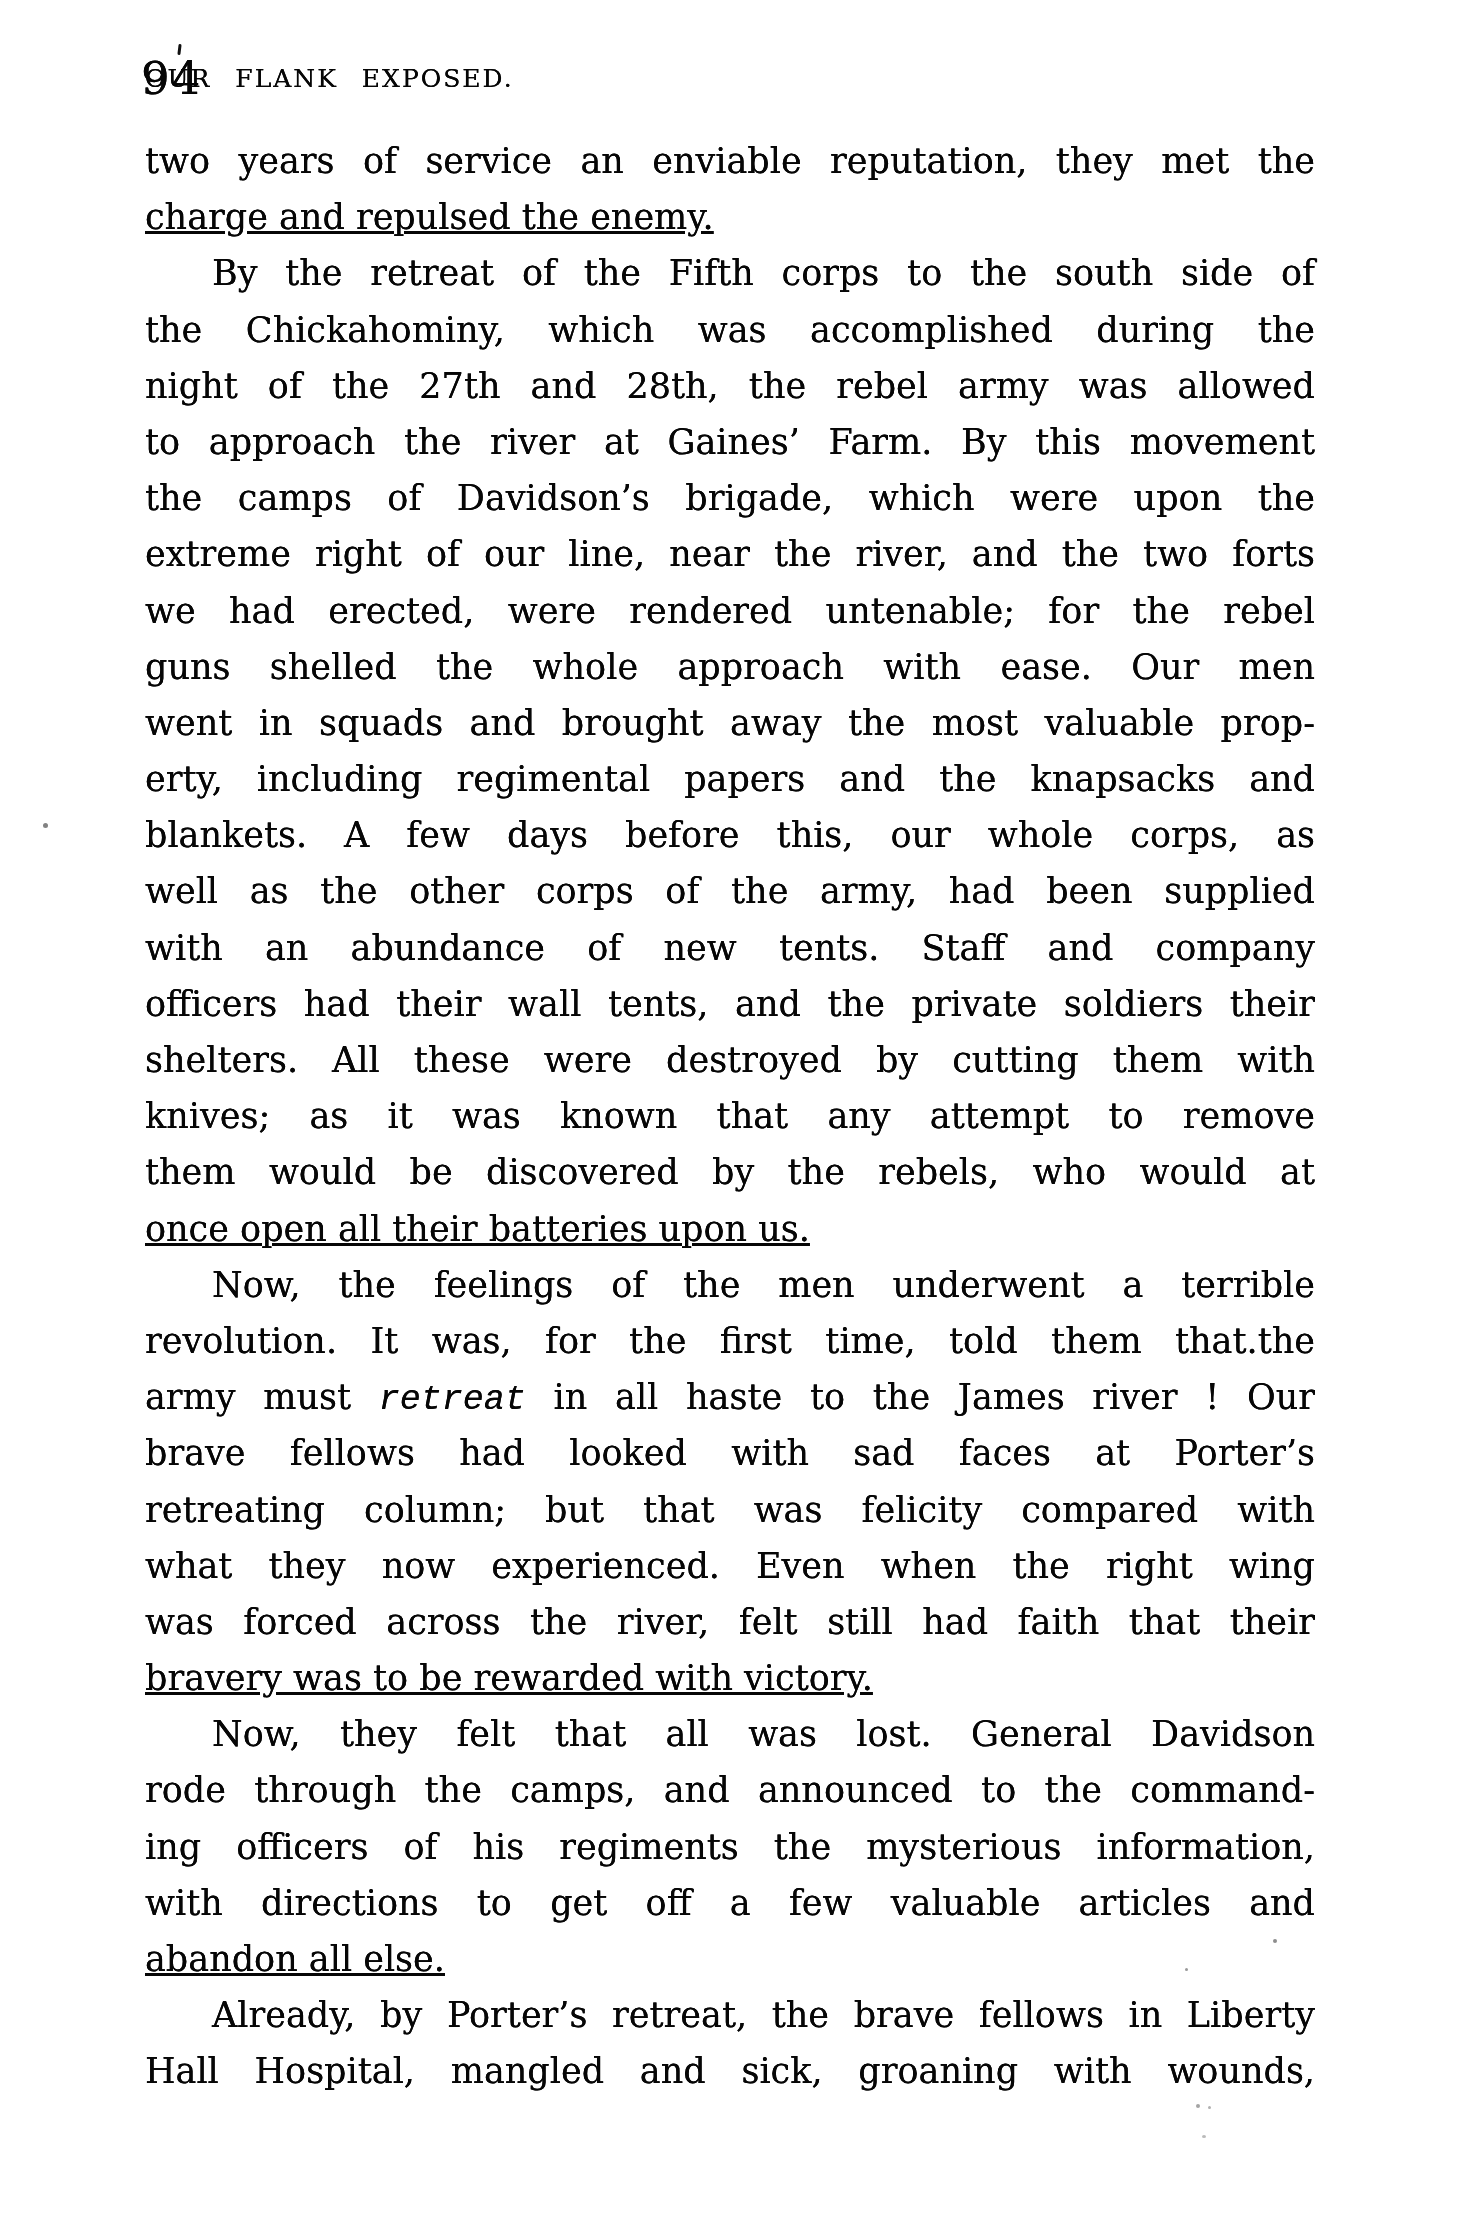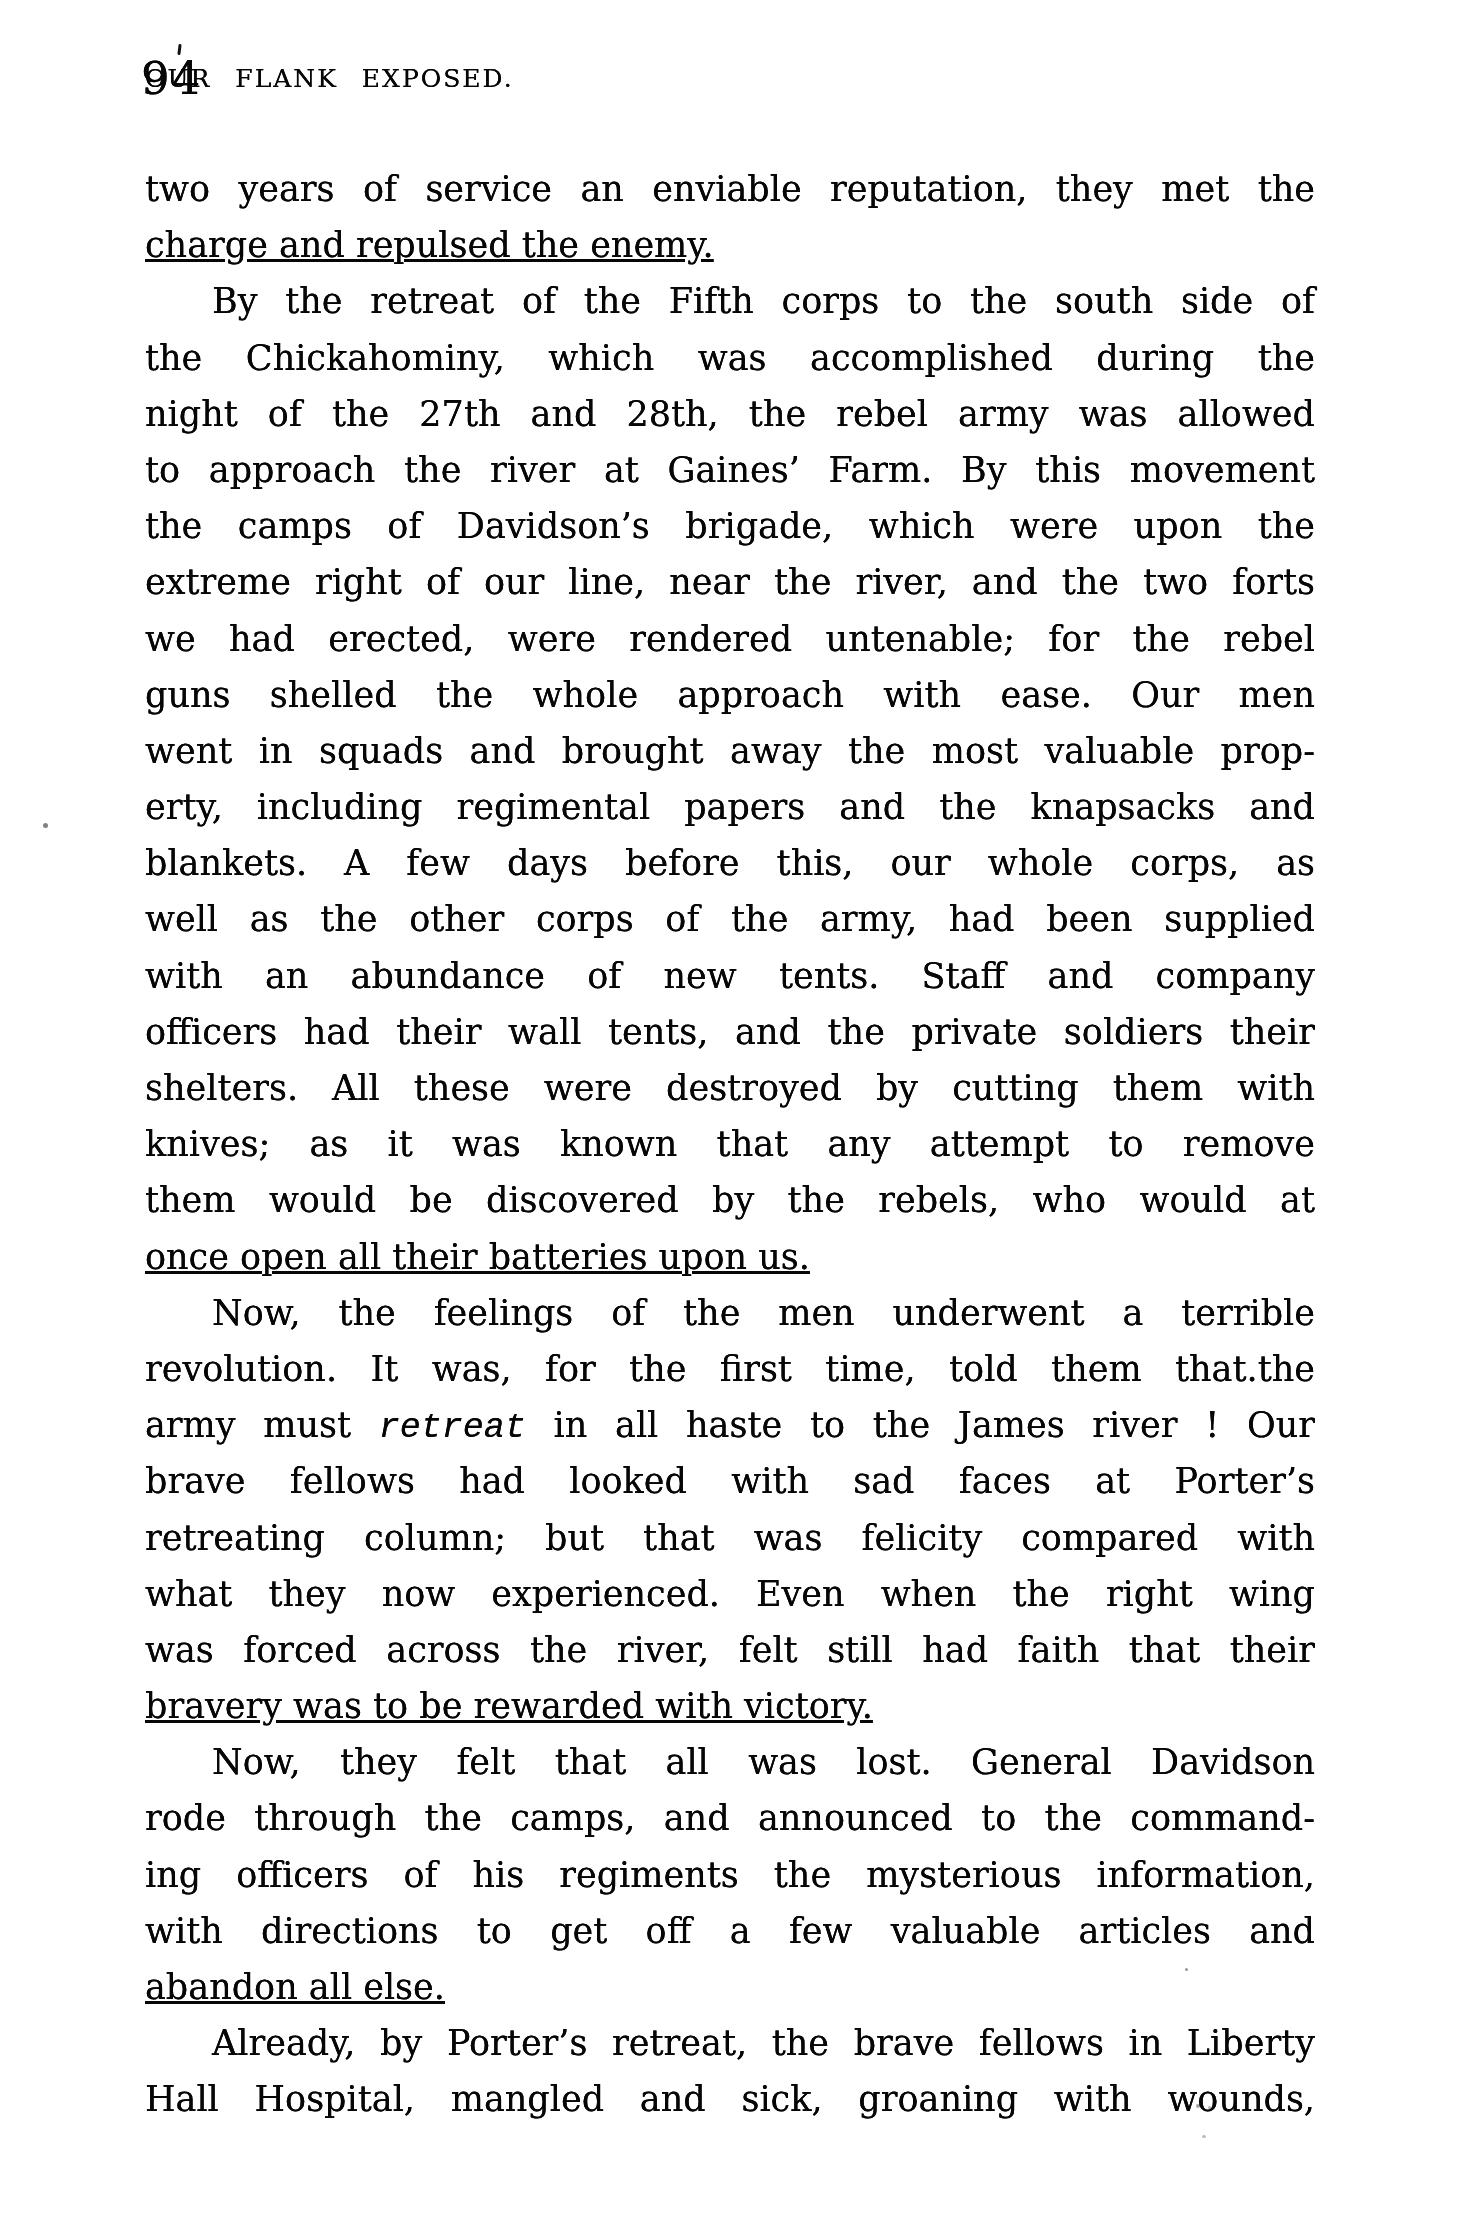"two years of service an" .text-block { margin-top: 28px -> none }
